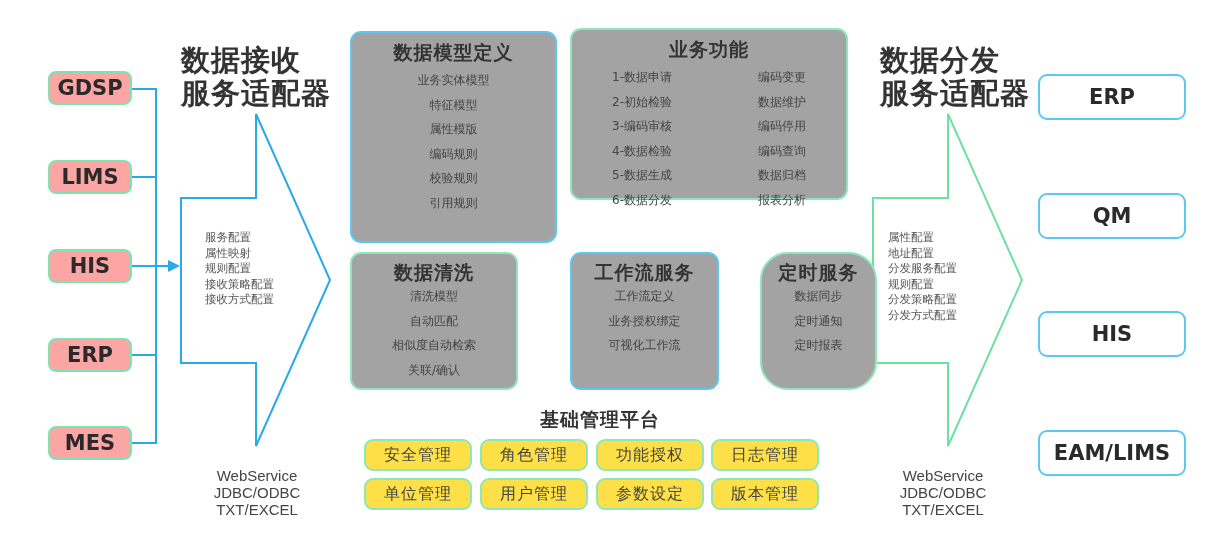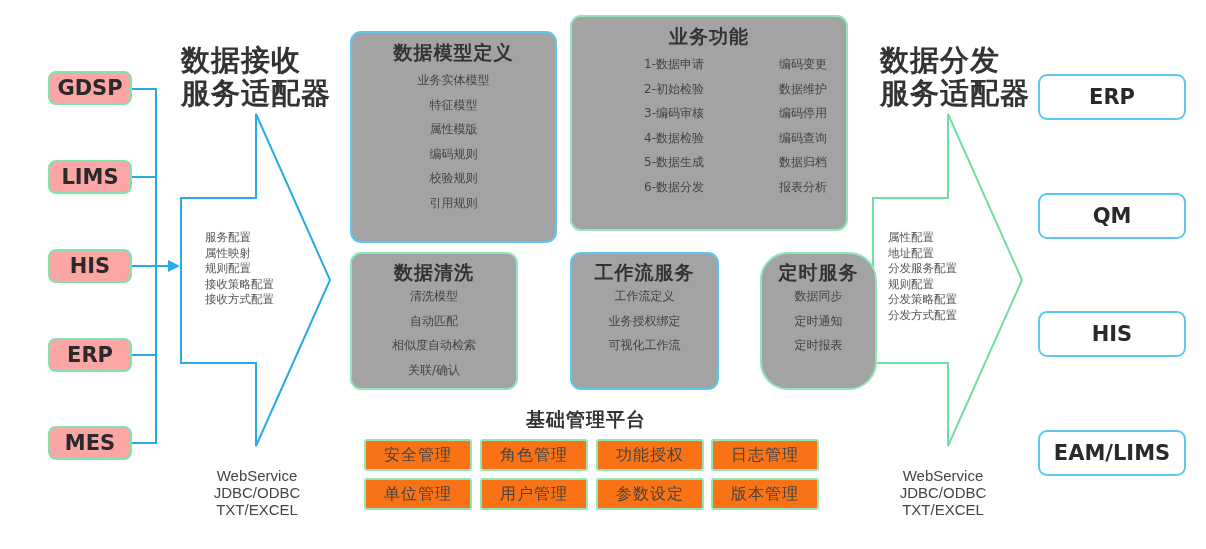"业务功能" div.panel { height: 216px -> 172px; top: 15px -> 28px }
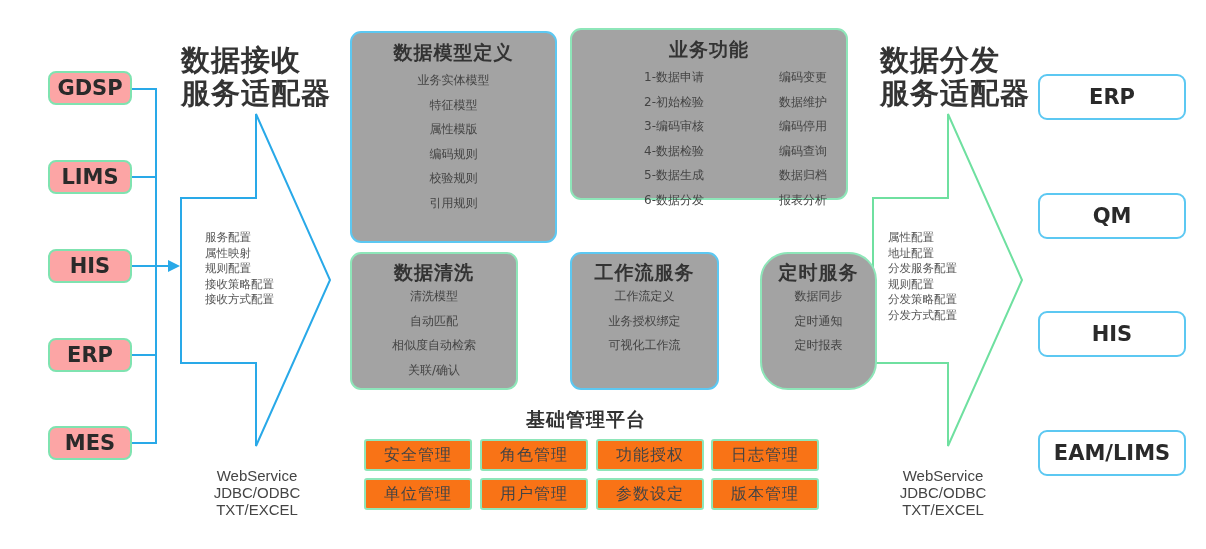"1-数据申请" .grid2 { text-align: center -> left }
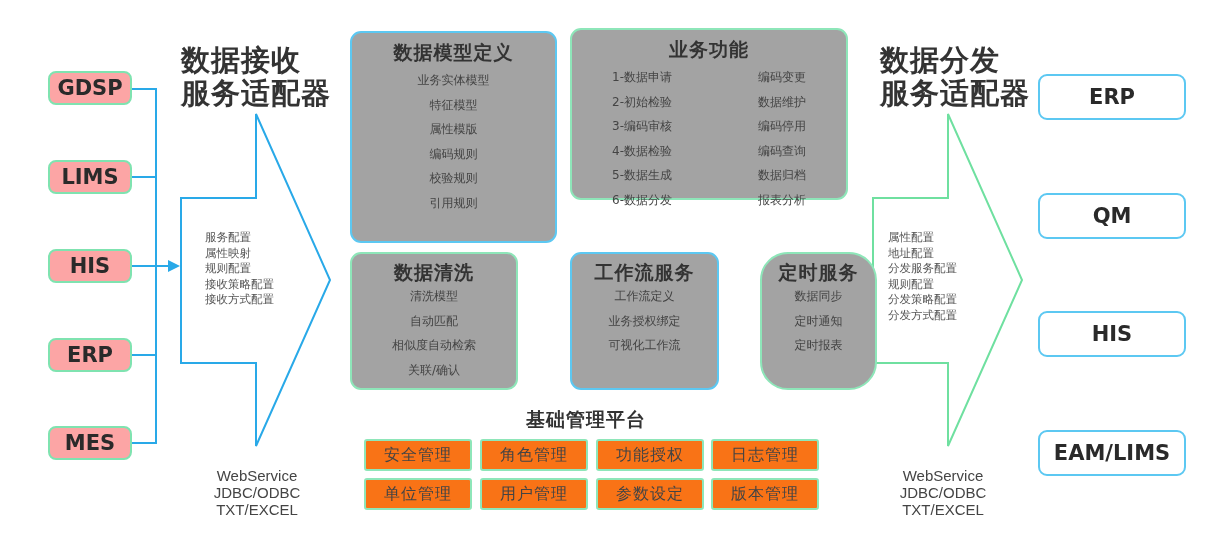"基础管理平台" .plat-title { left: 336px -> 350px }
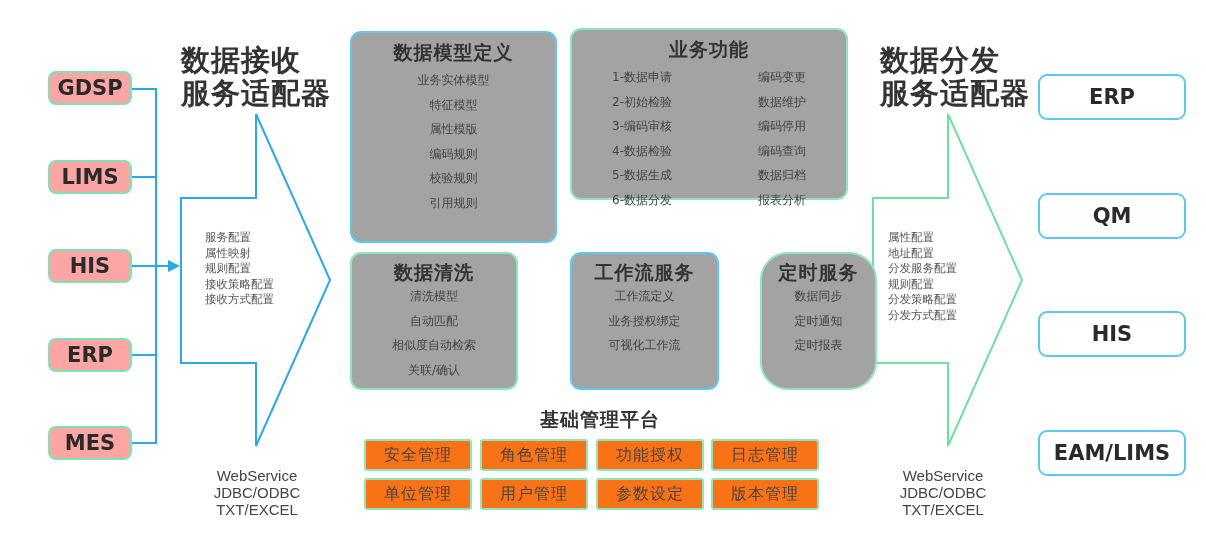"安全管理" .plat-btn { background: #f97316 -> #fde047; border-radius: 3px -> 9px }
